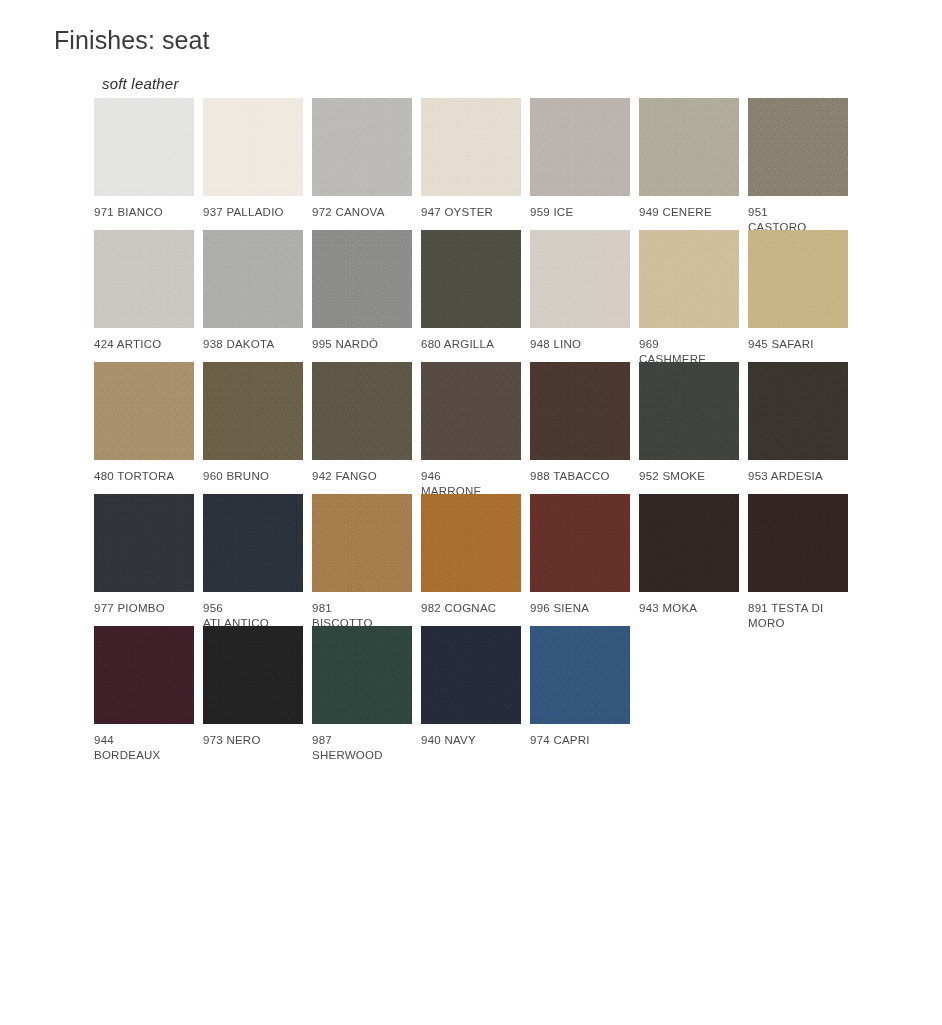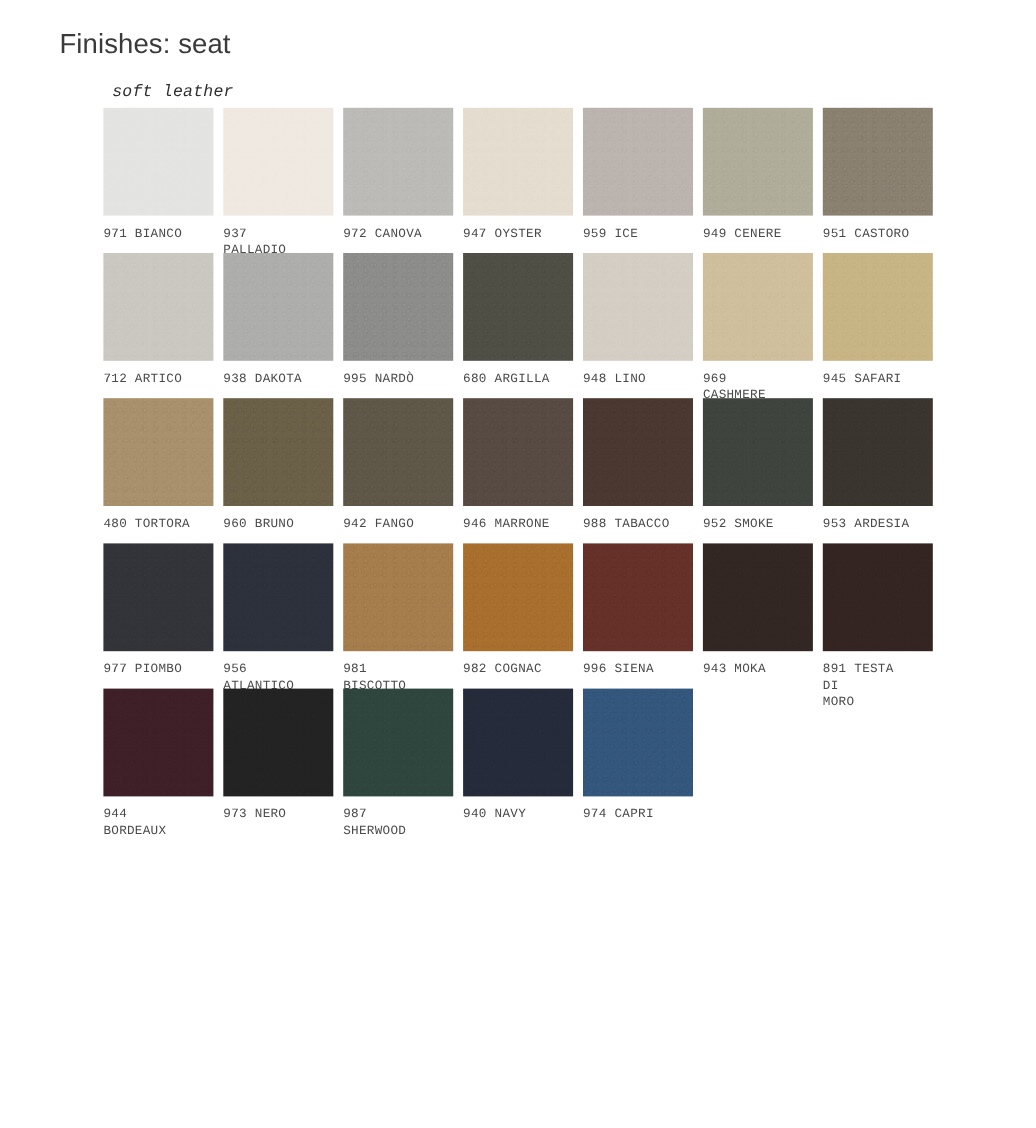"soft leather" .group-title { font-family: Liberation Mono, monospace -> none }
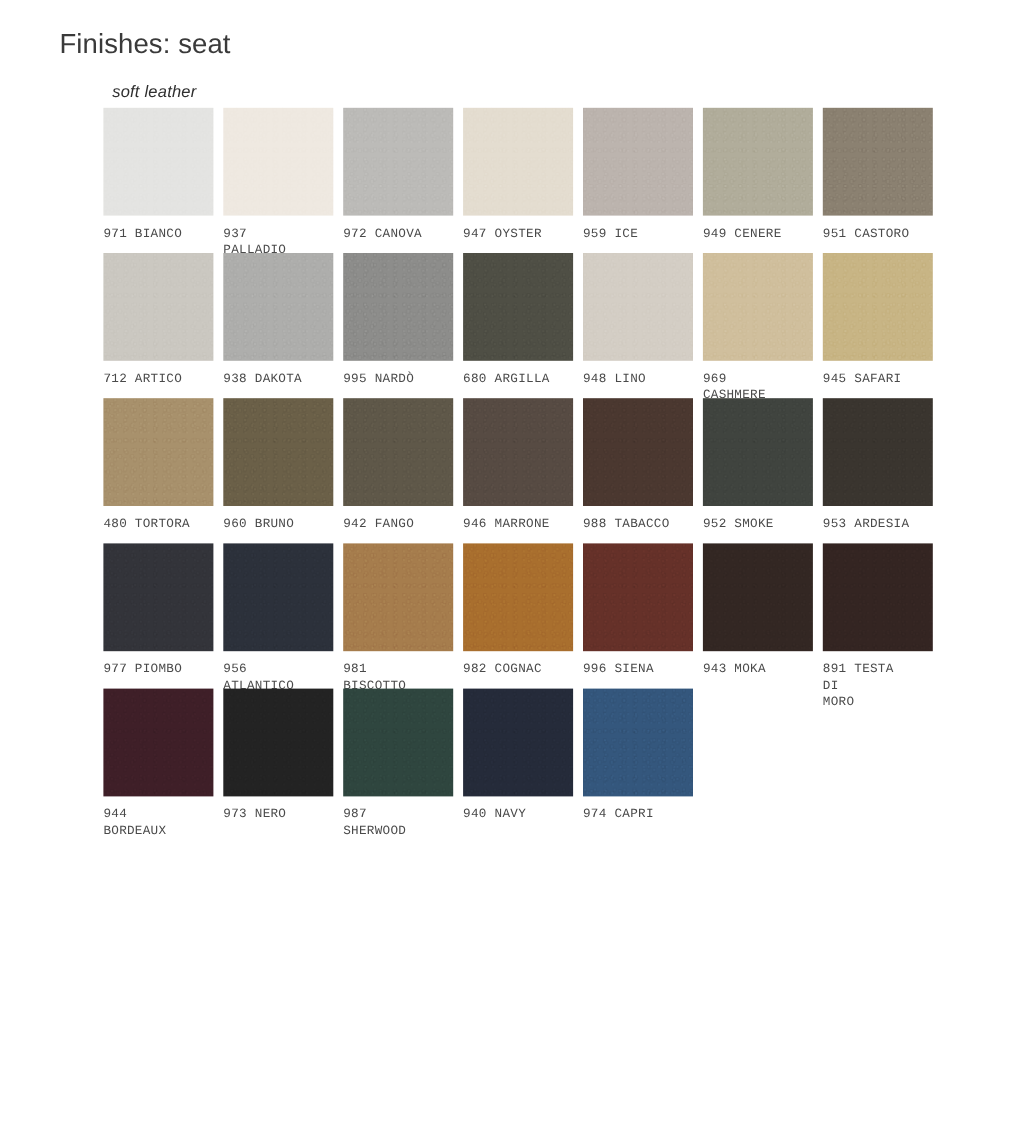"971 BIANCO" .swatch-cell { font-family: Liberation Mono, monospace -> none }
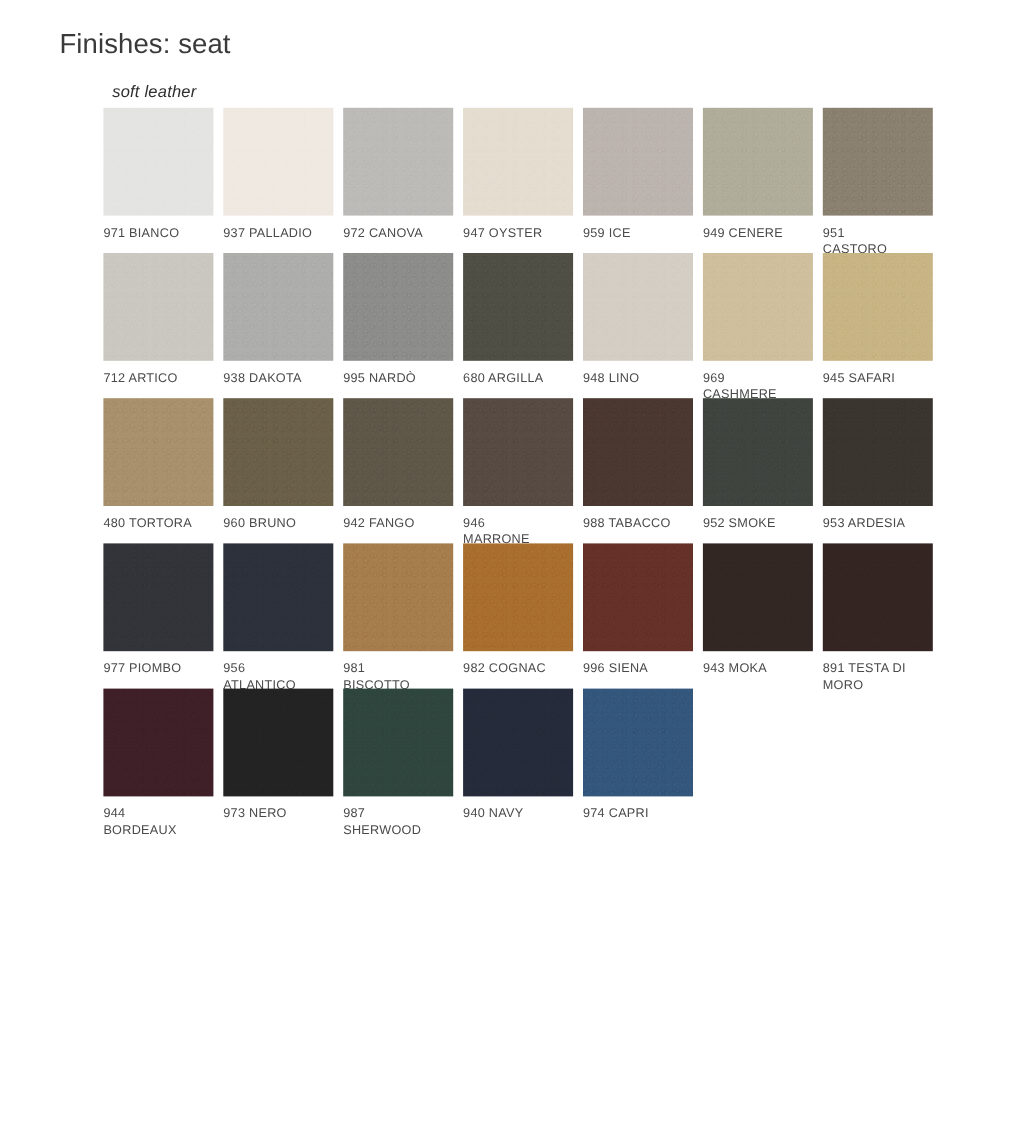"712 ARTICO" span.swatch-label { text: 712 -> 424 }
